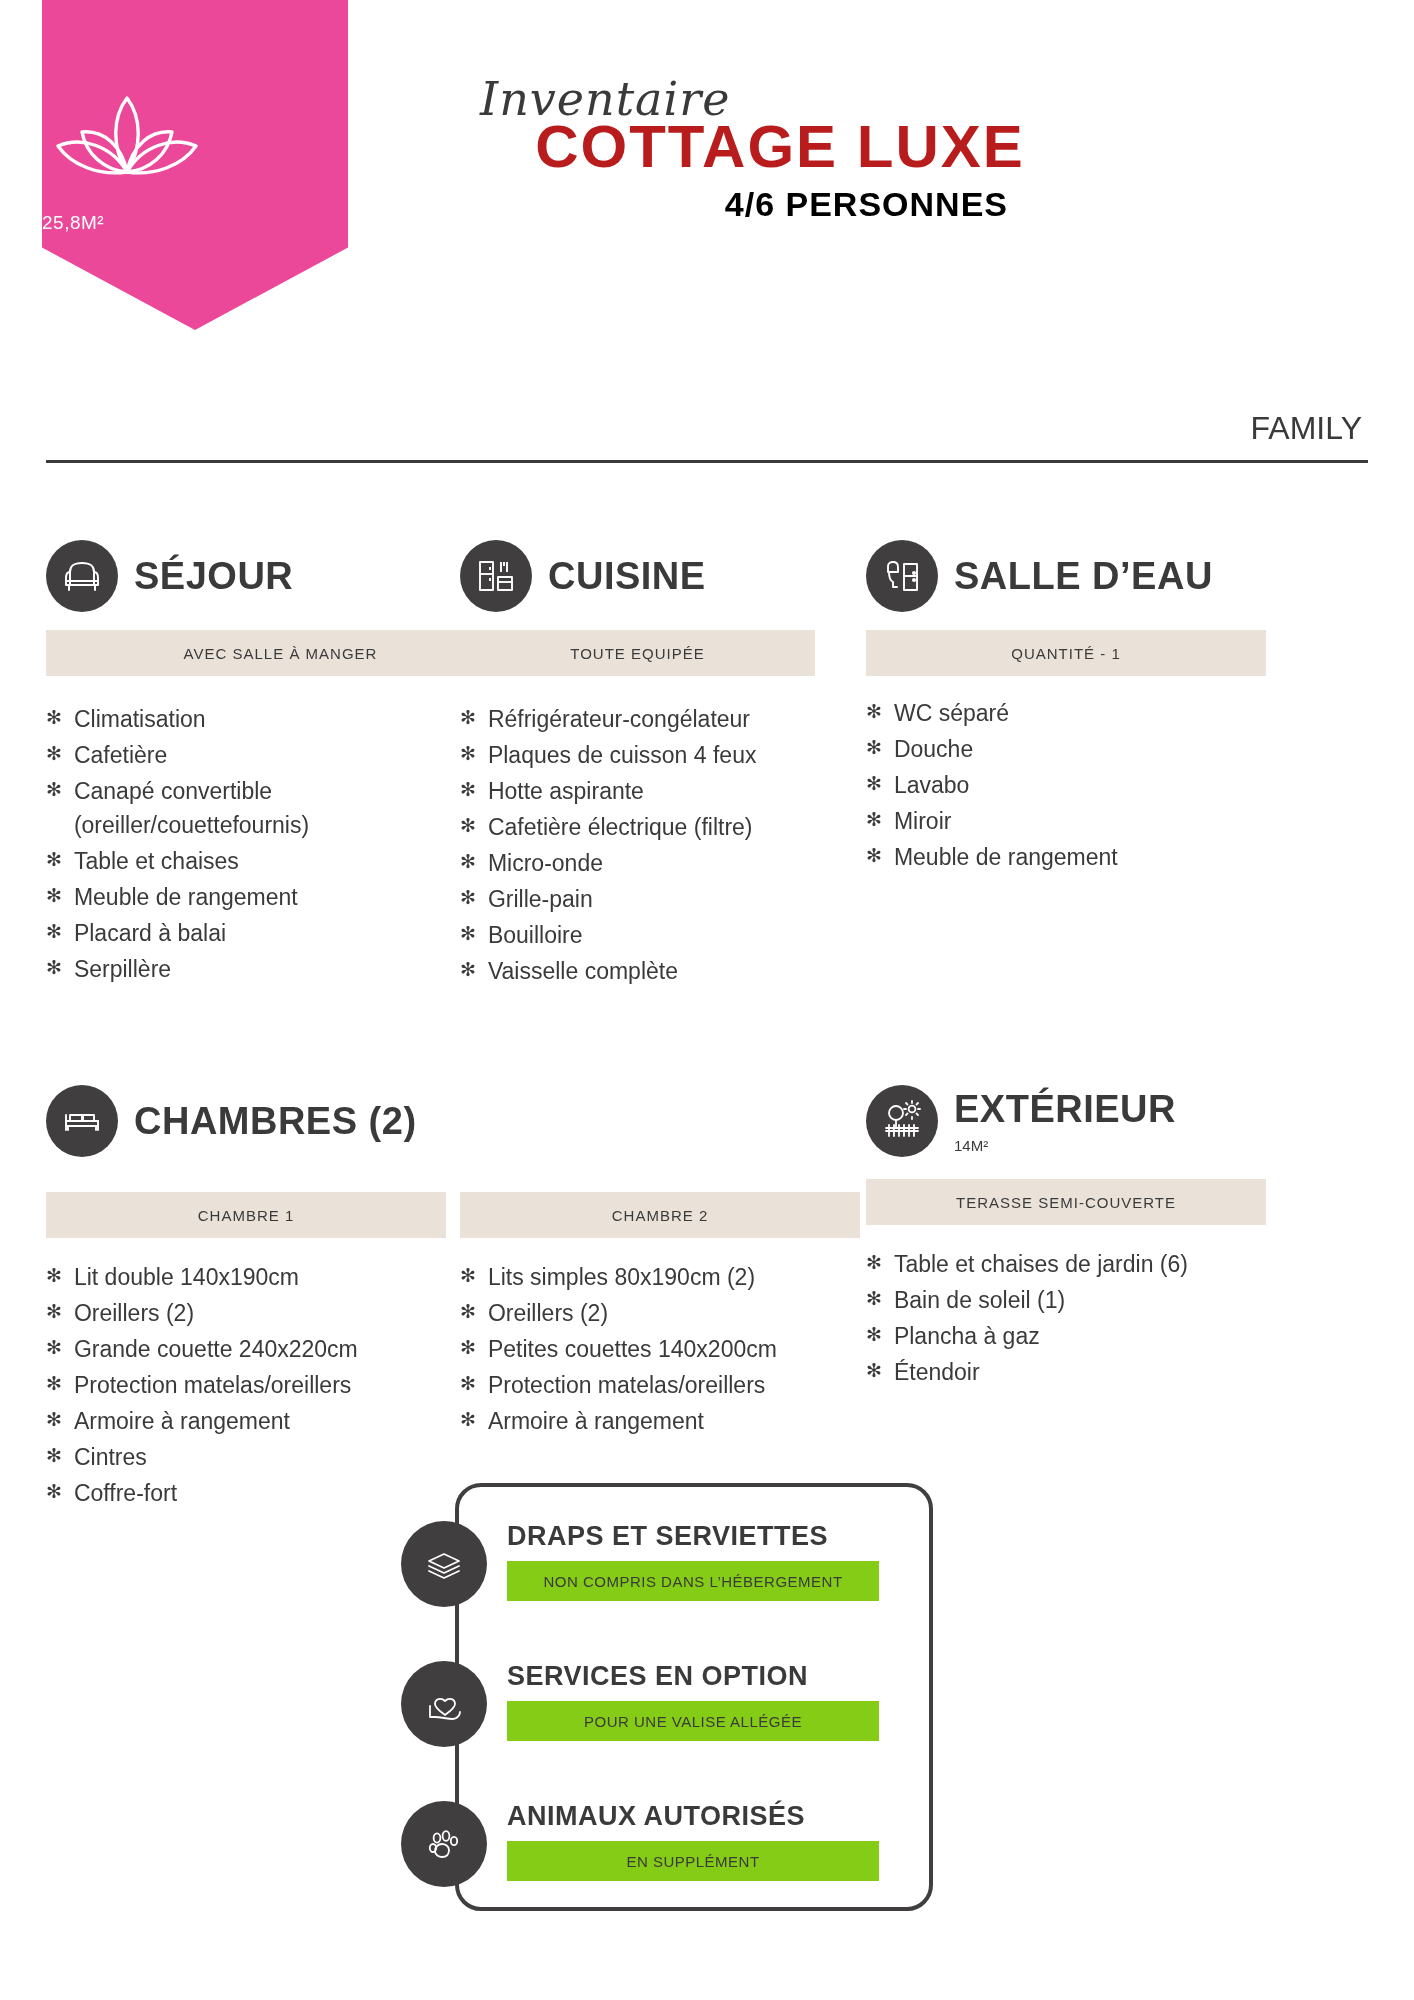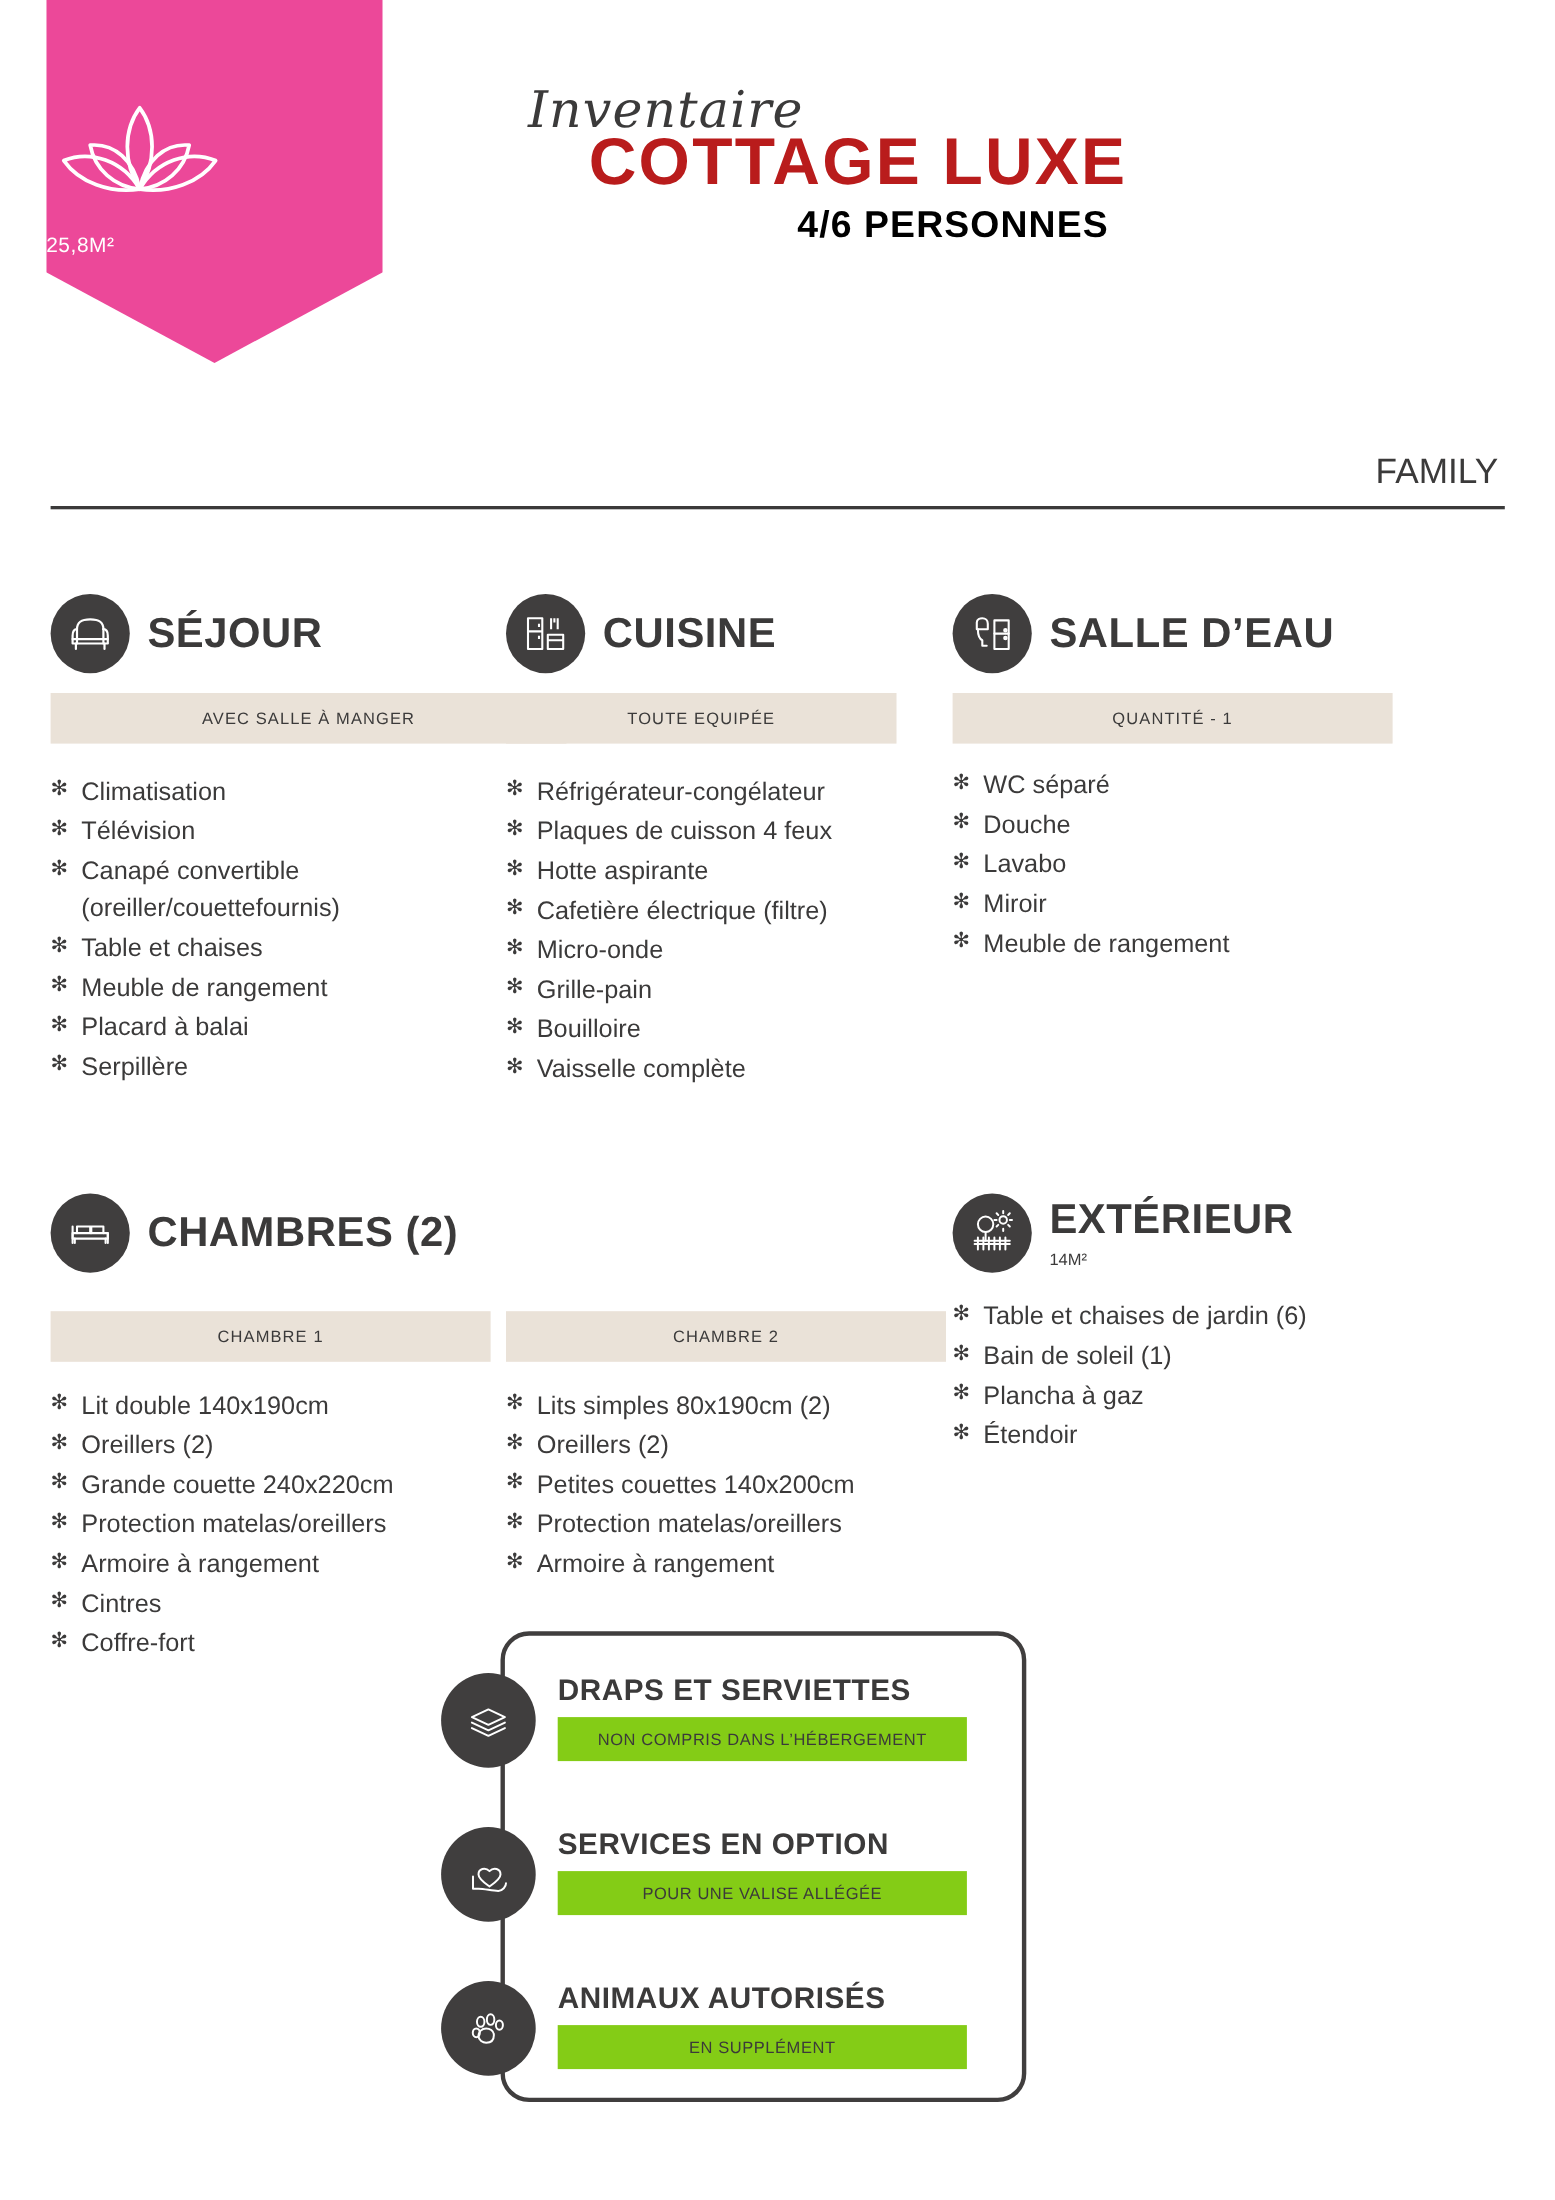"Télévision" span.txt { text: Télévision -> Cafetière }
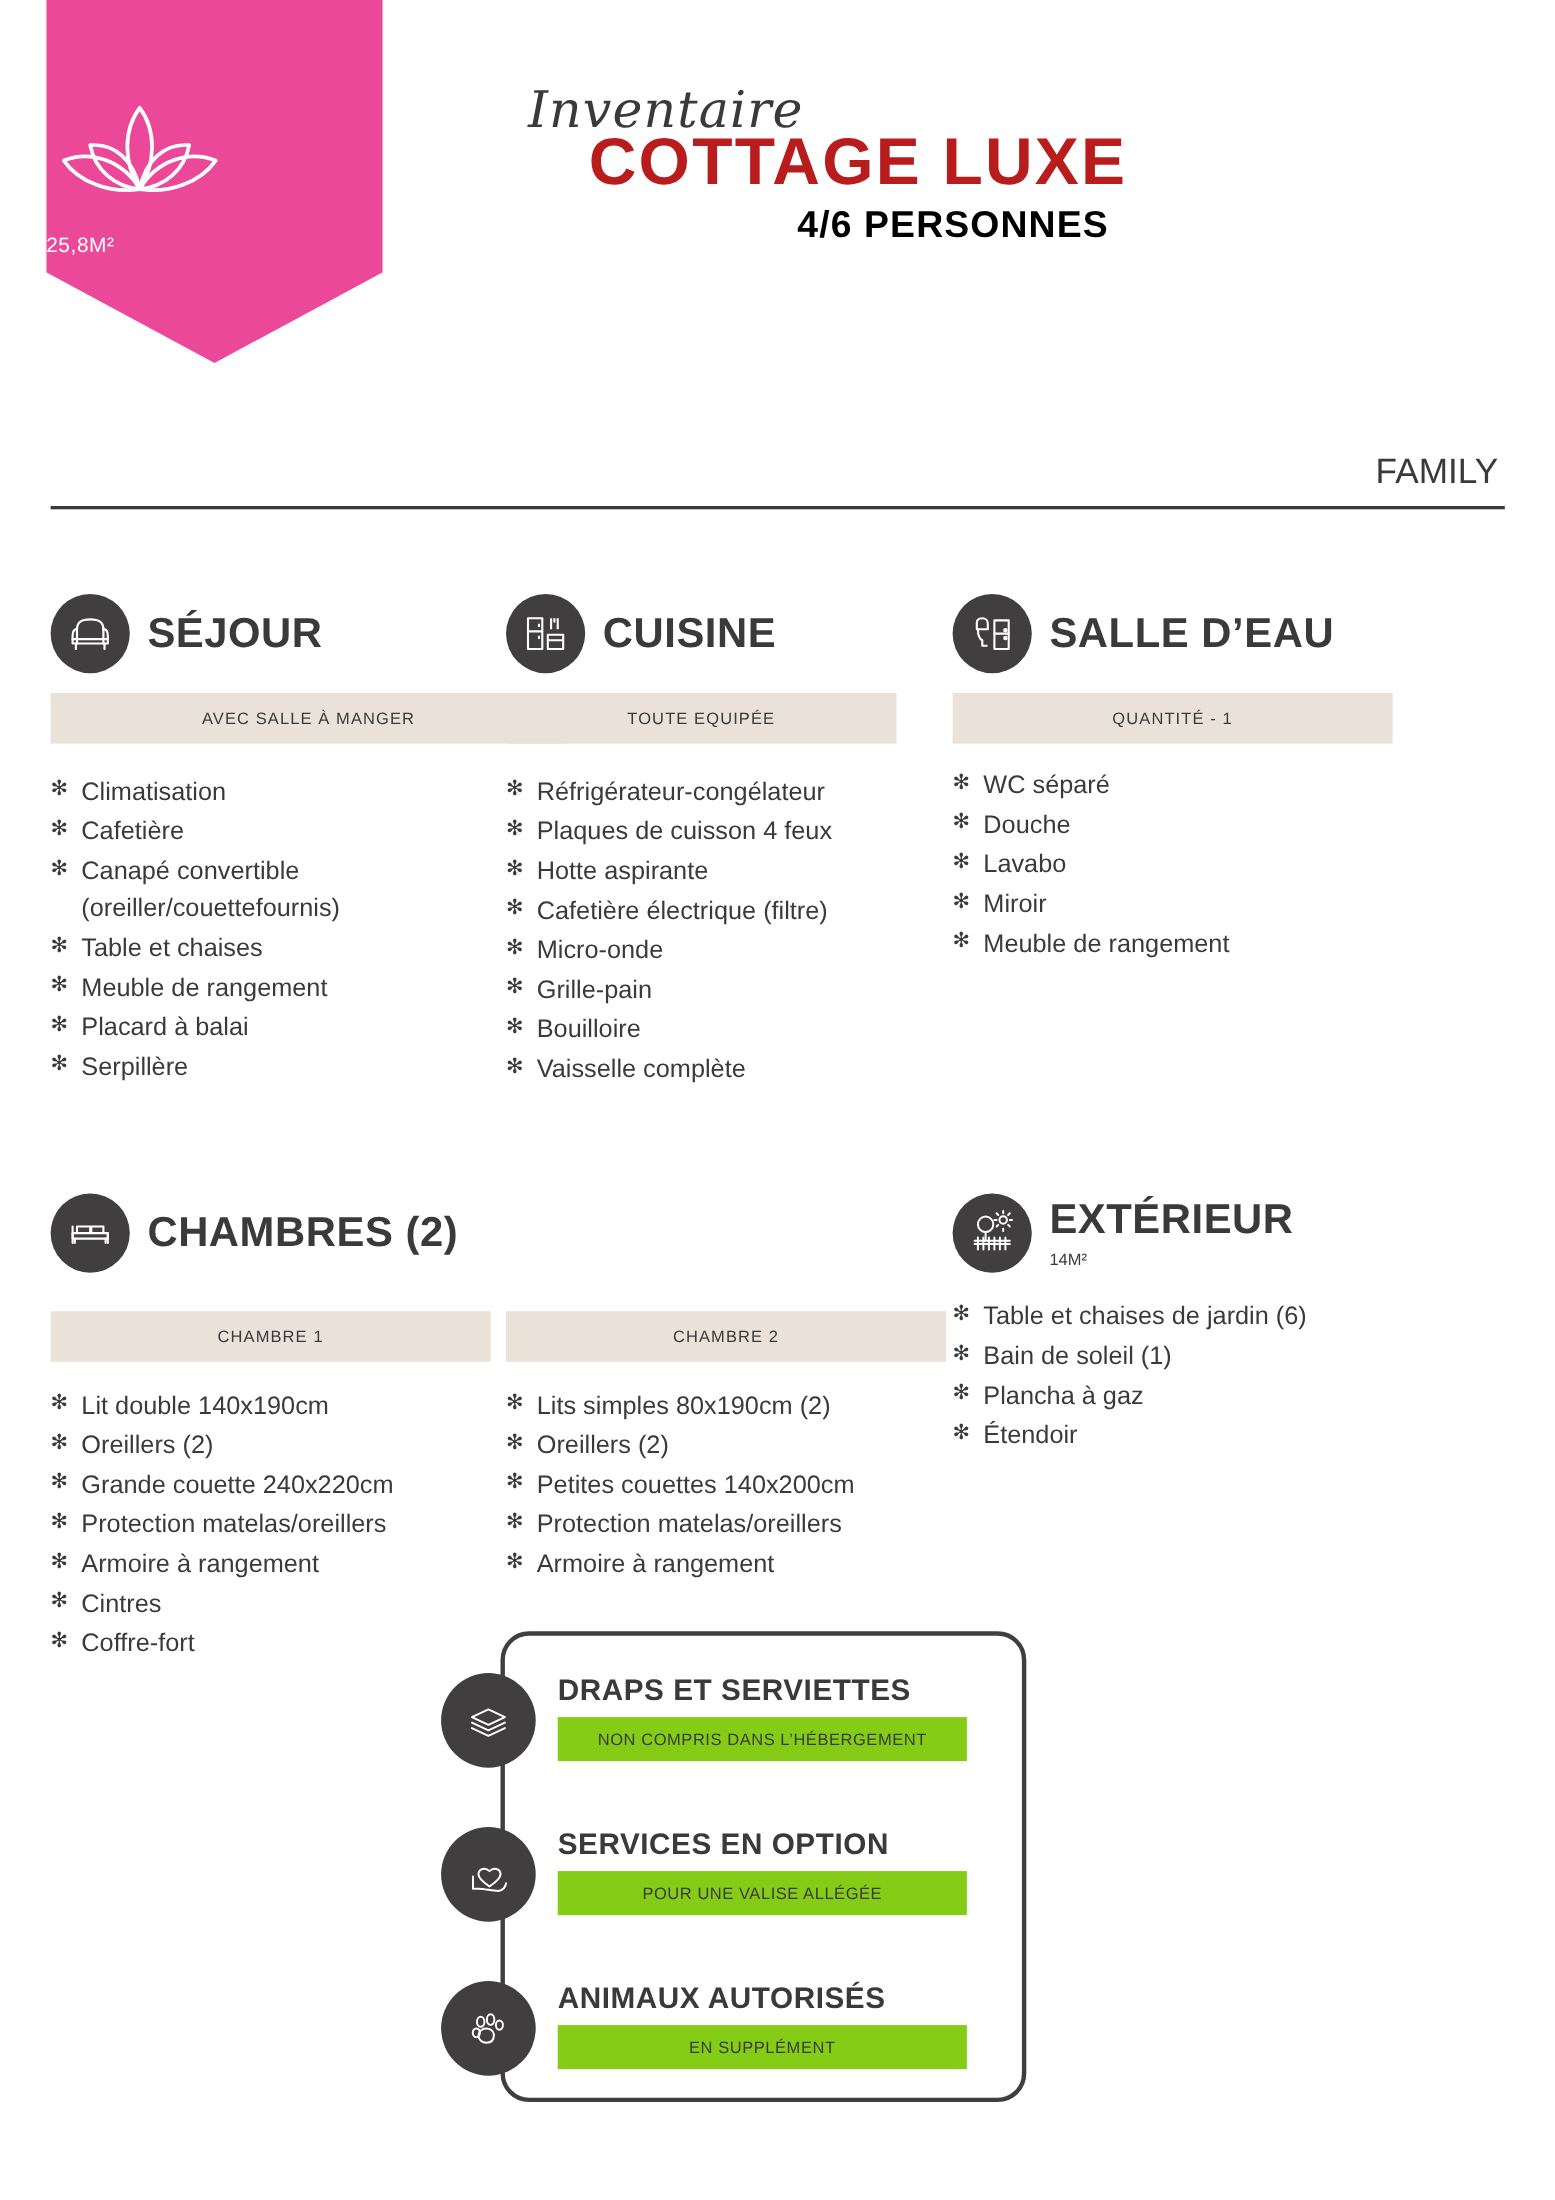"TERASSE SEMI-COUVERTE" div.band { html: none -> <div>TERASSE SEMI-COUVERTE</div> }
